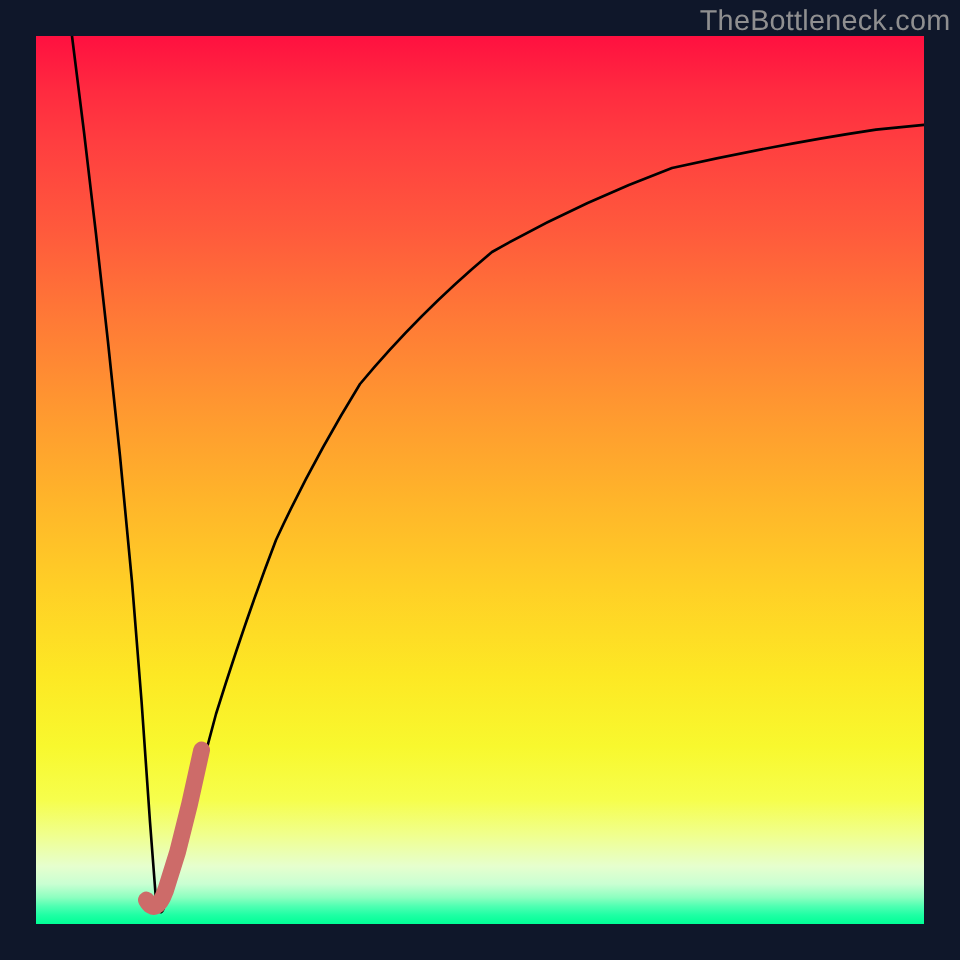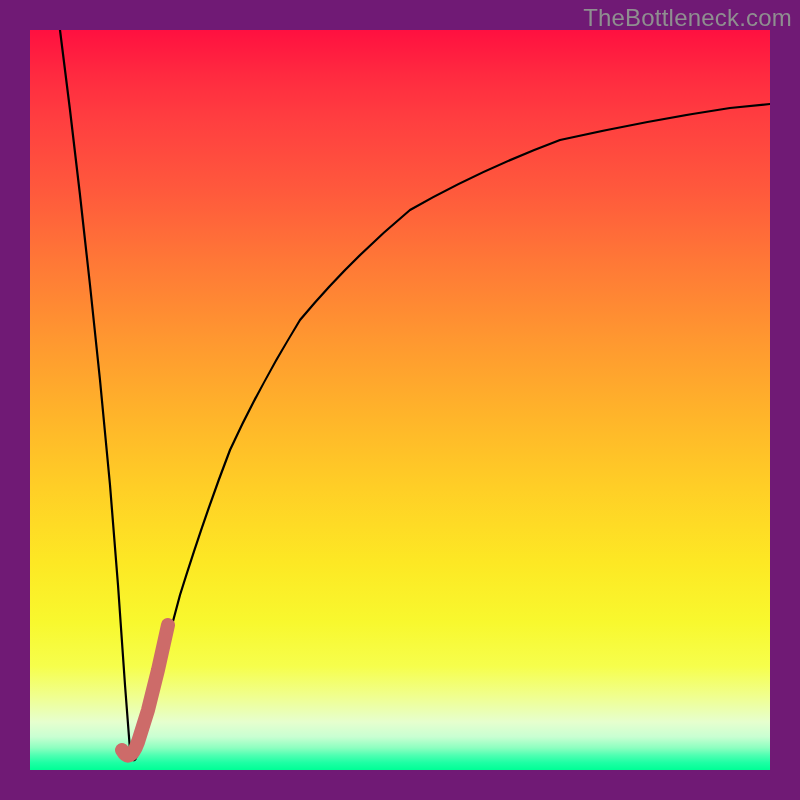"TheBottleneck.com" .frame { background: #701a75 -> #0f172a }
